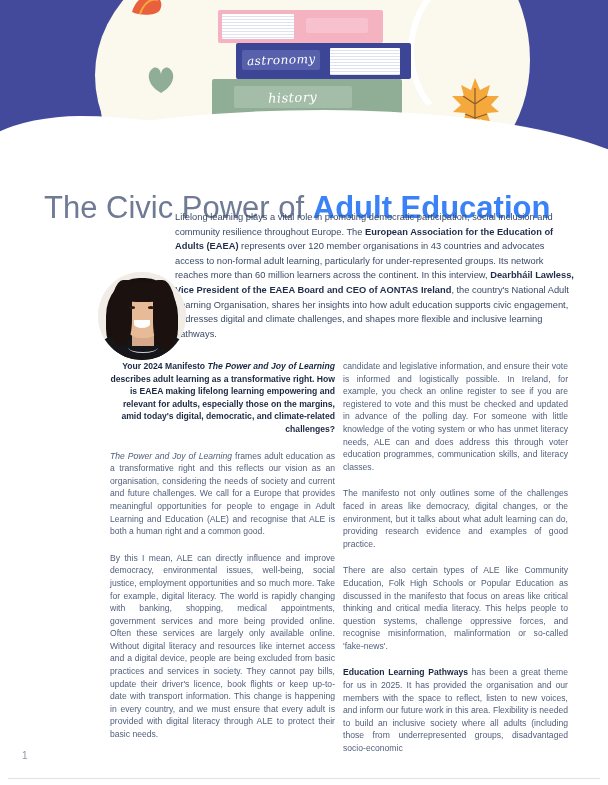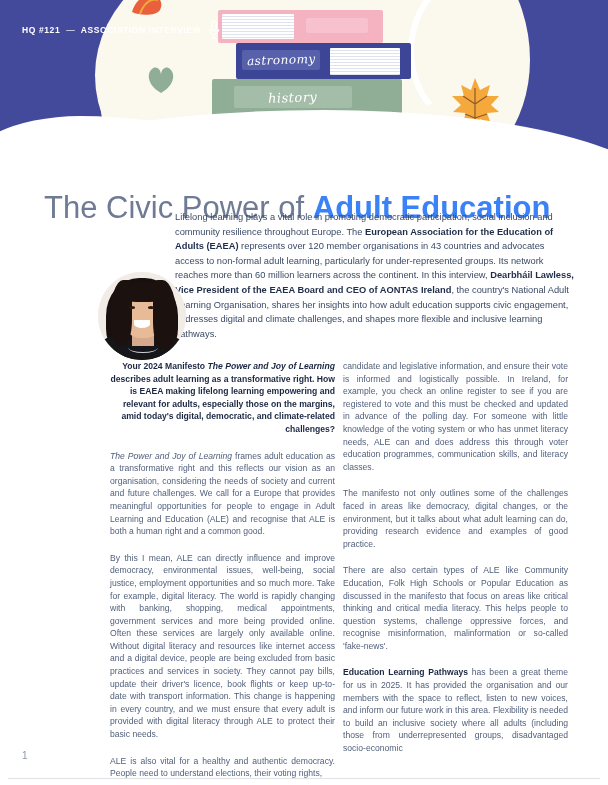"HQ #121" div.kicker { html: <div> <span>HQ #121</span> <span>—</span> <span>ASSOCIATION INTERVIEW</span> <svg> <rect></rect> <path></path> <path></path> <path></path> </svg> </div> -> none }
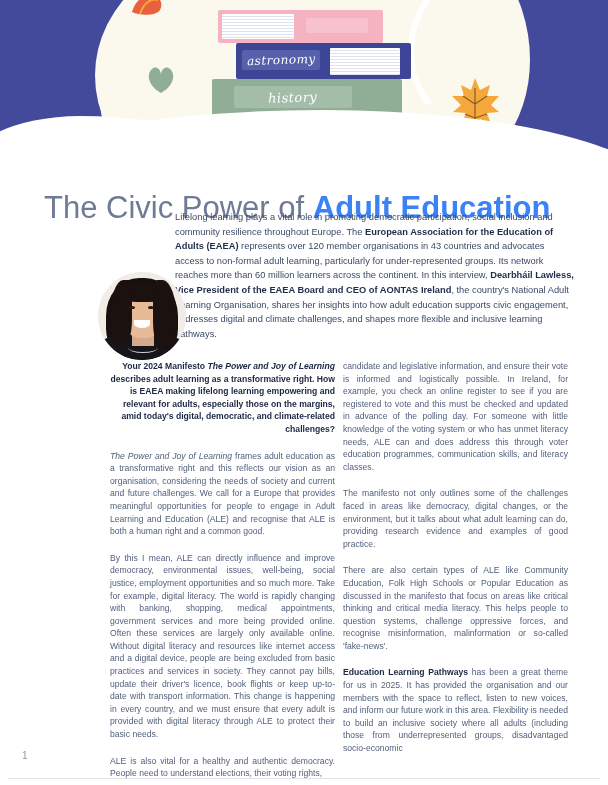"ALE is also vital for" p { html: <p>ALE is also vital for a healthy and authentic democracy. People need to understand elections, their voting rights,</p> -> none }
